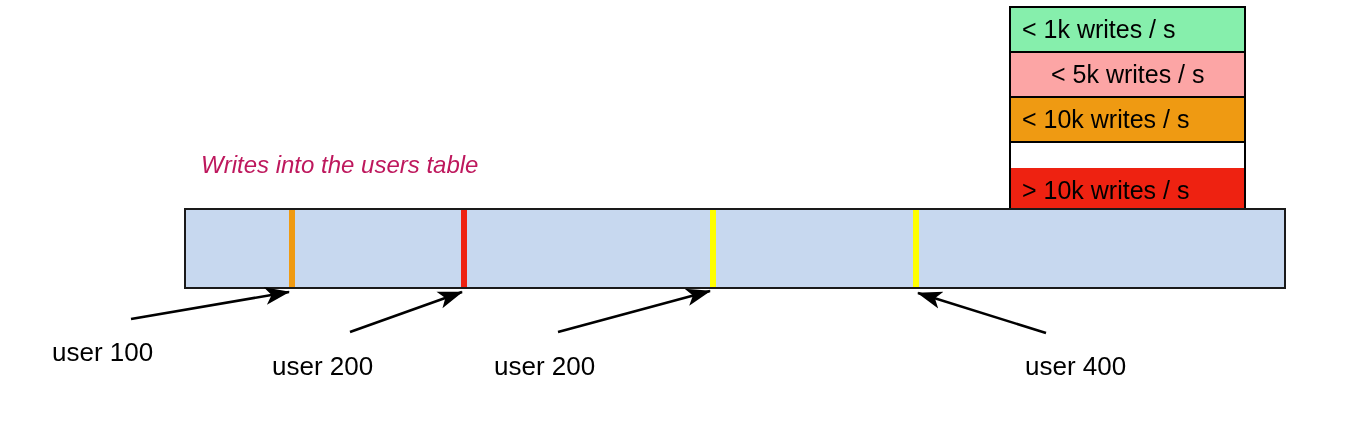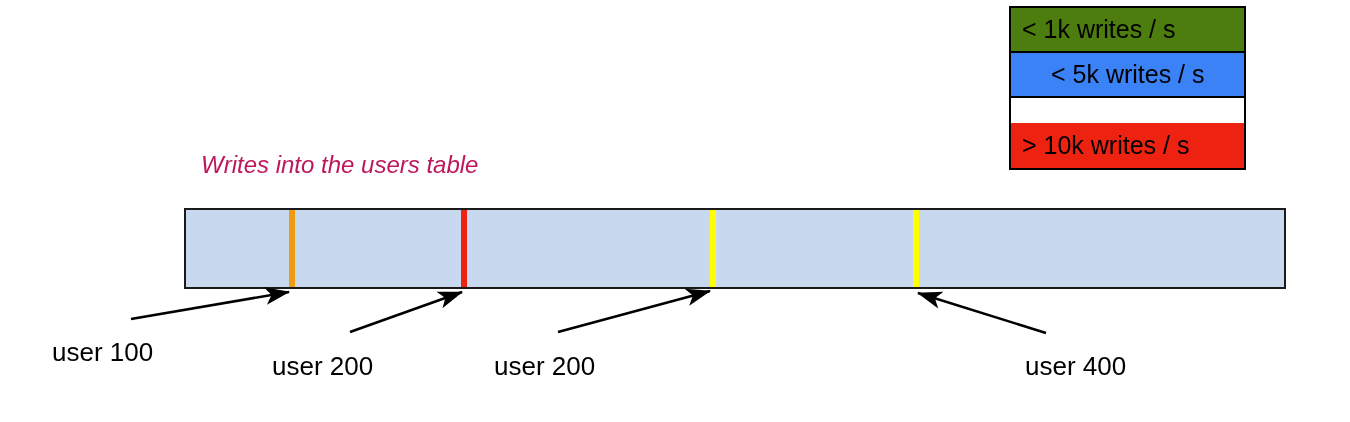"< 1k writes / s" div.legend-row { background: #4d7c0f -> #86efac }
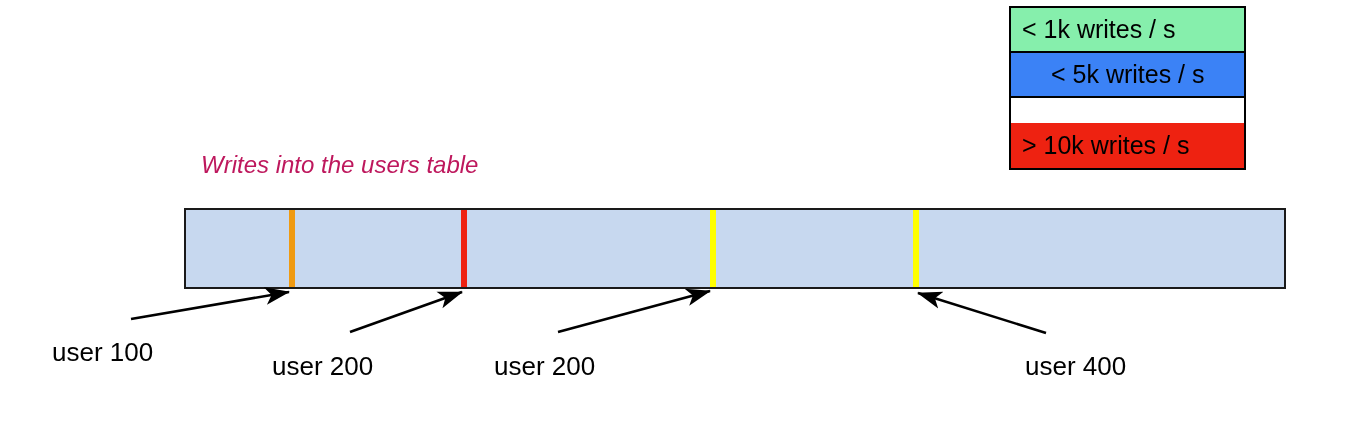"< 5k writes / s" div.legend-row { background: #3b82f6 -> #fca5a5 }
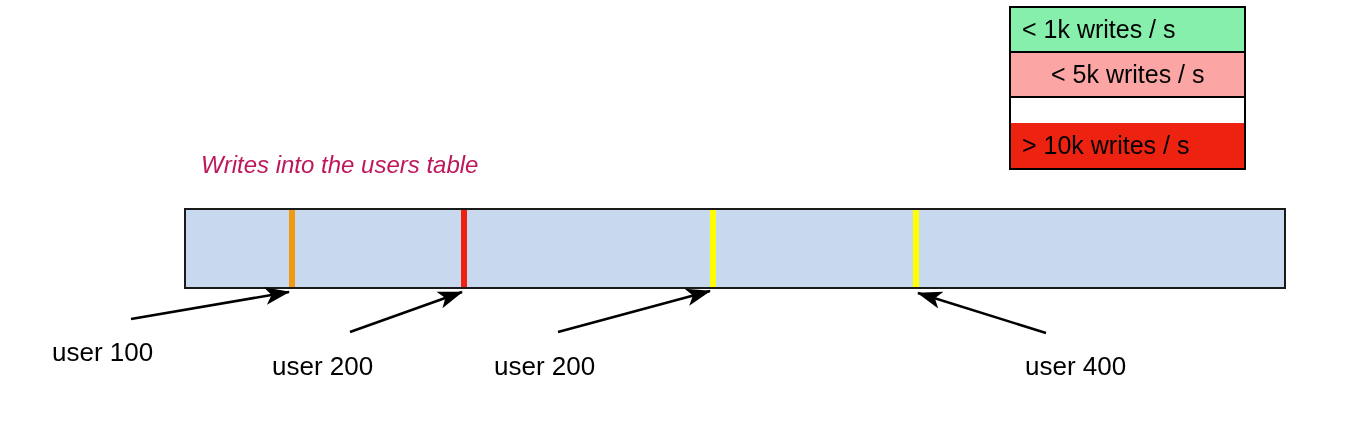"< 10k writes / s" div.legend-row { html: none -> <div> <span>&lt; 10k writes / s</span> </div> }
